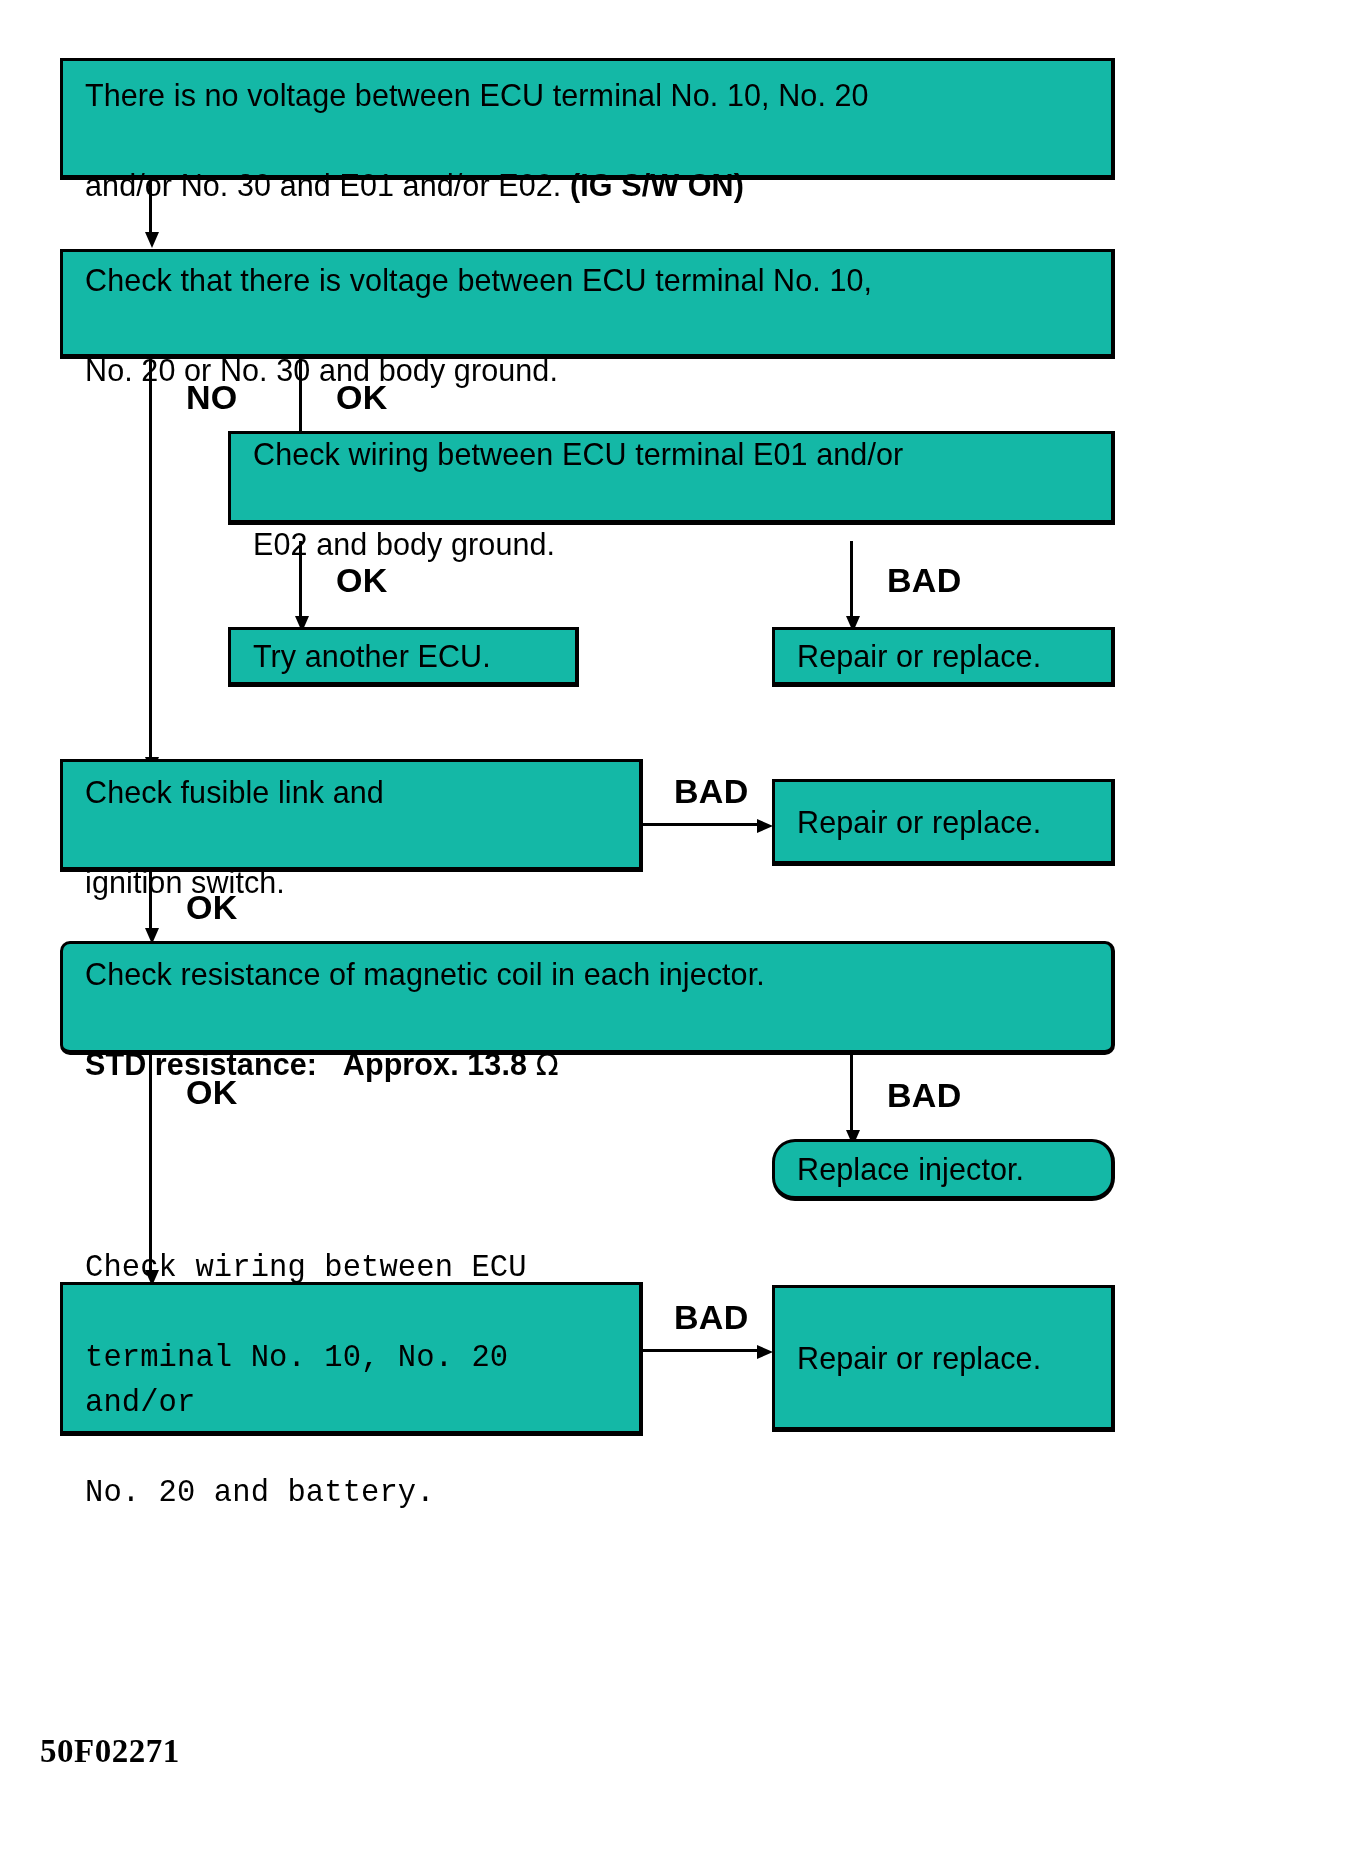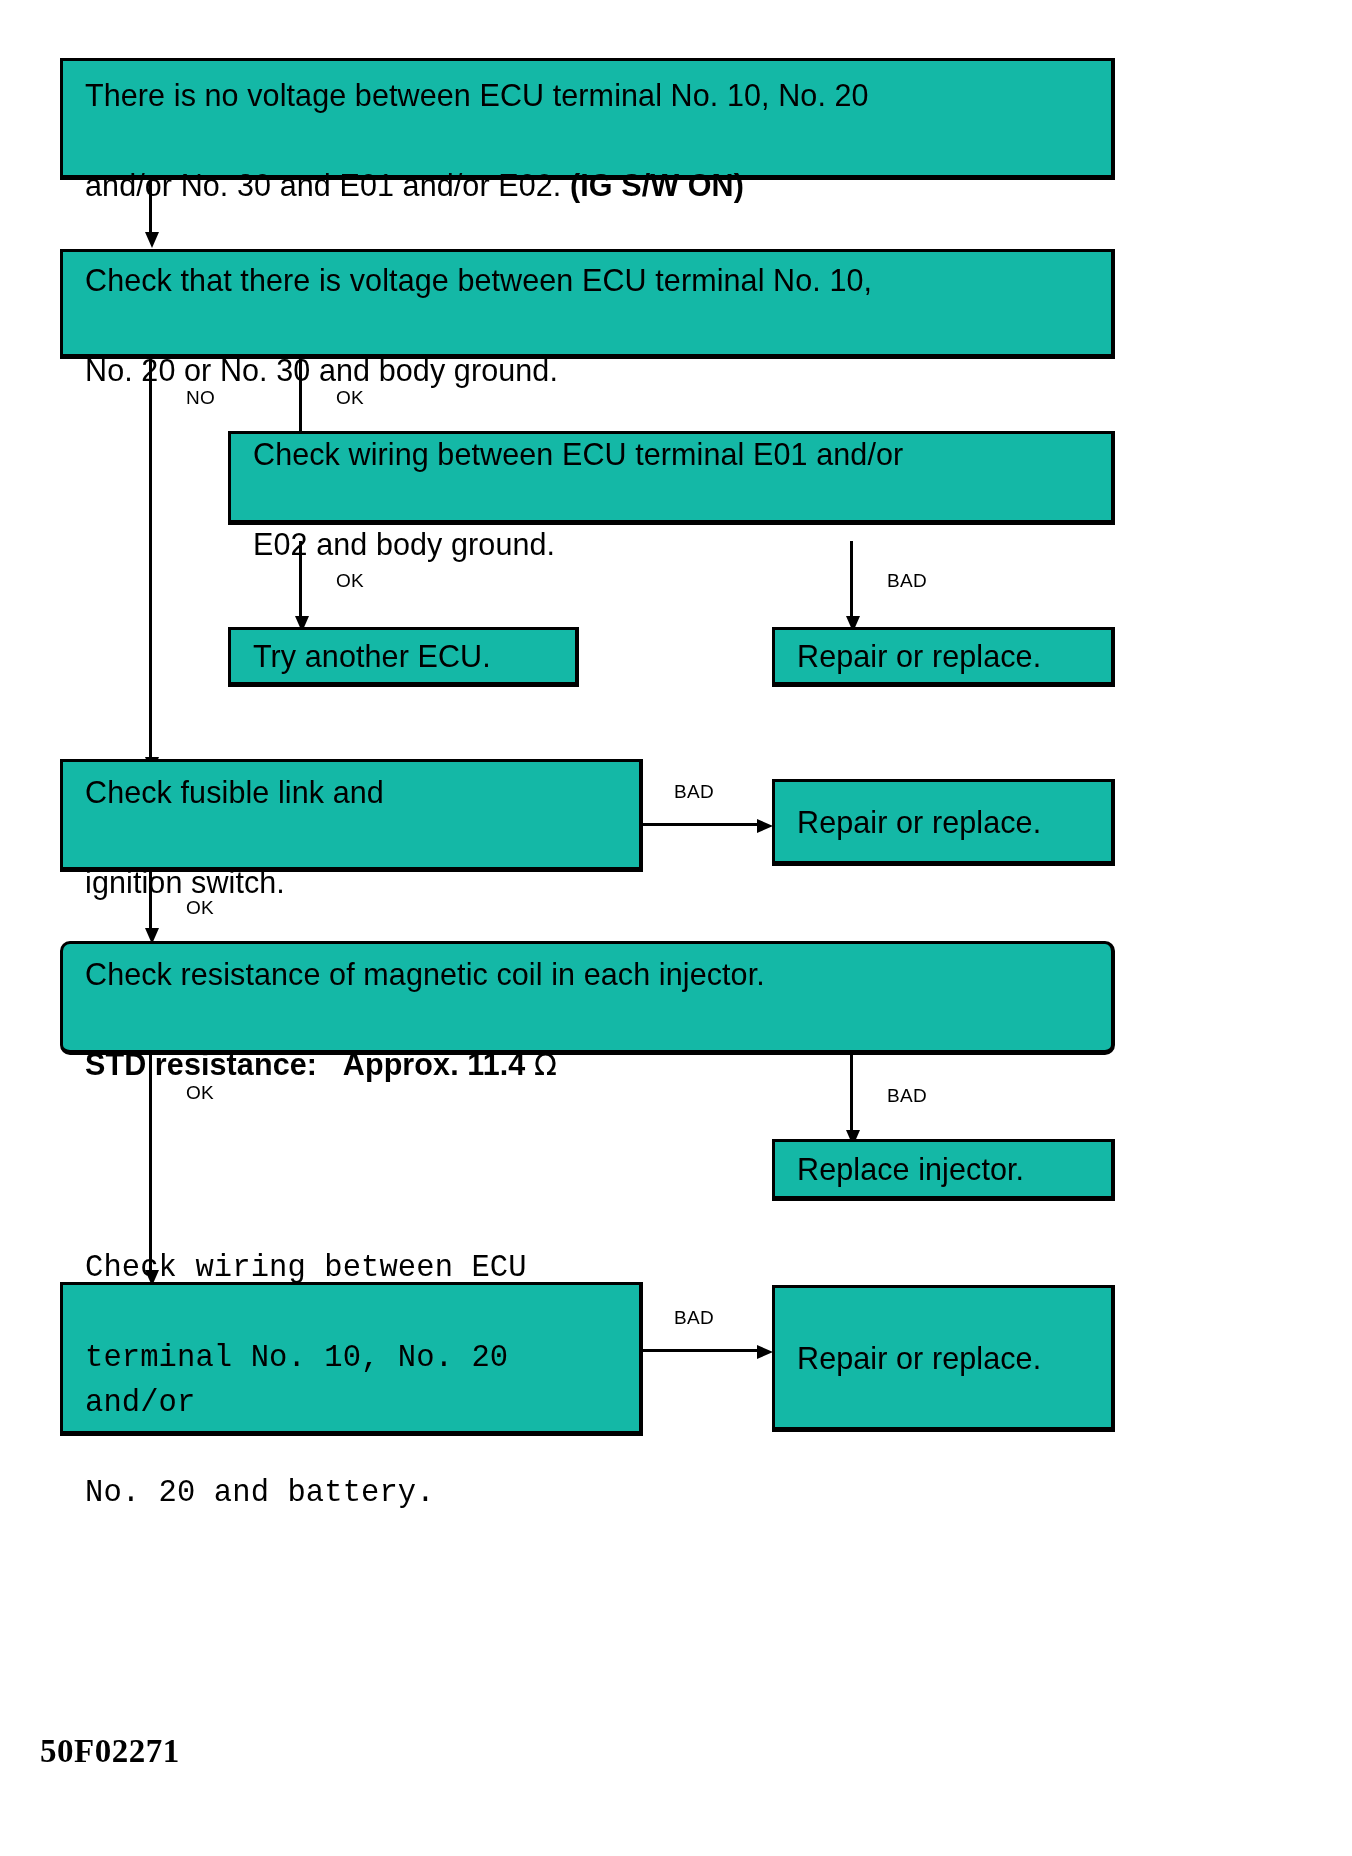"NO" .lbl { font-size: 19px -> 34px; font-weight: none -> bold }
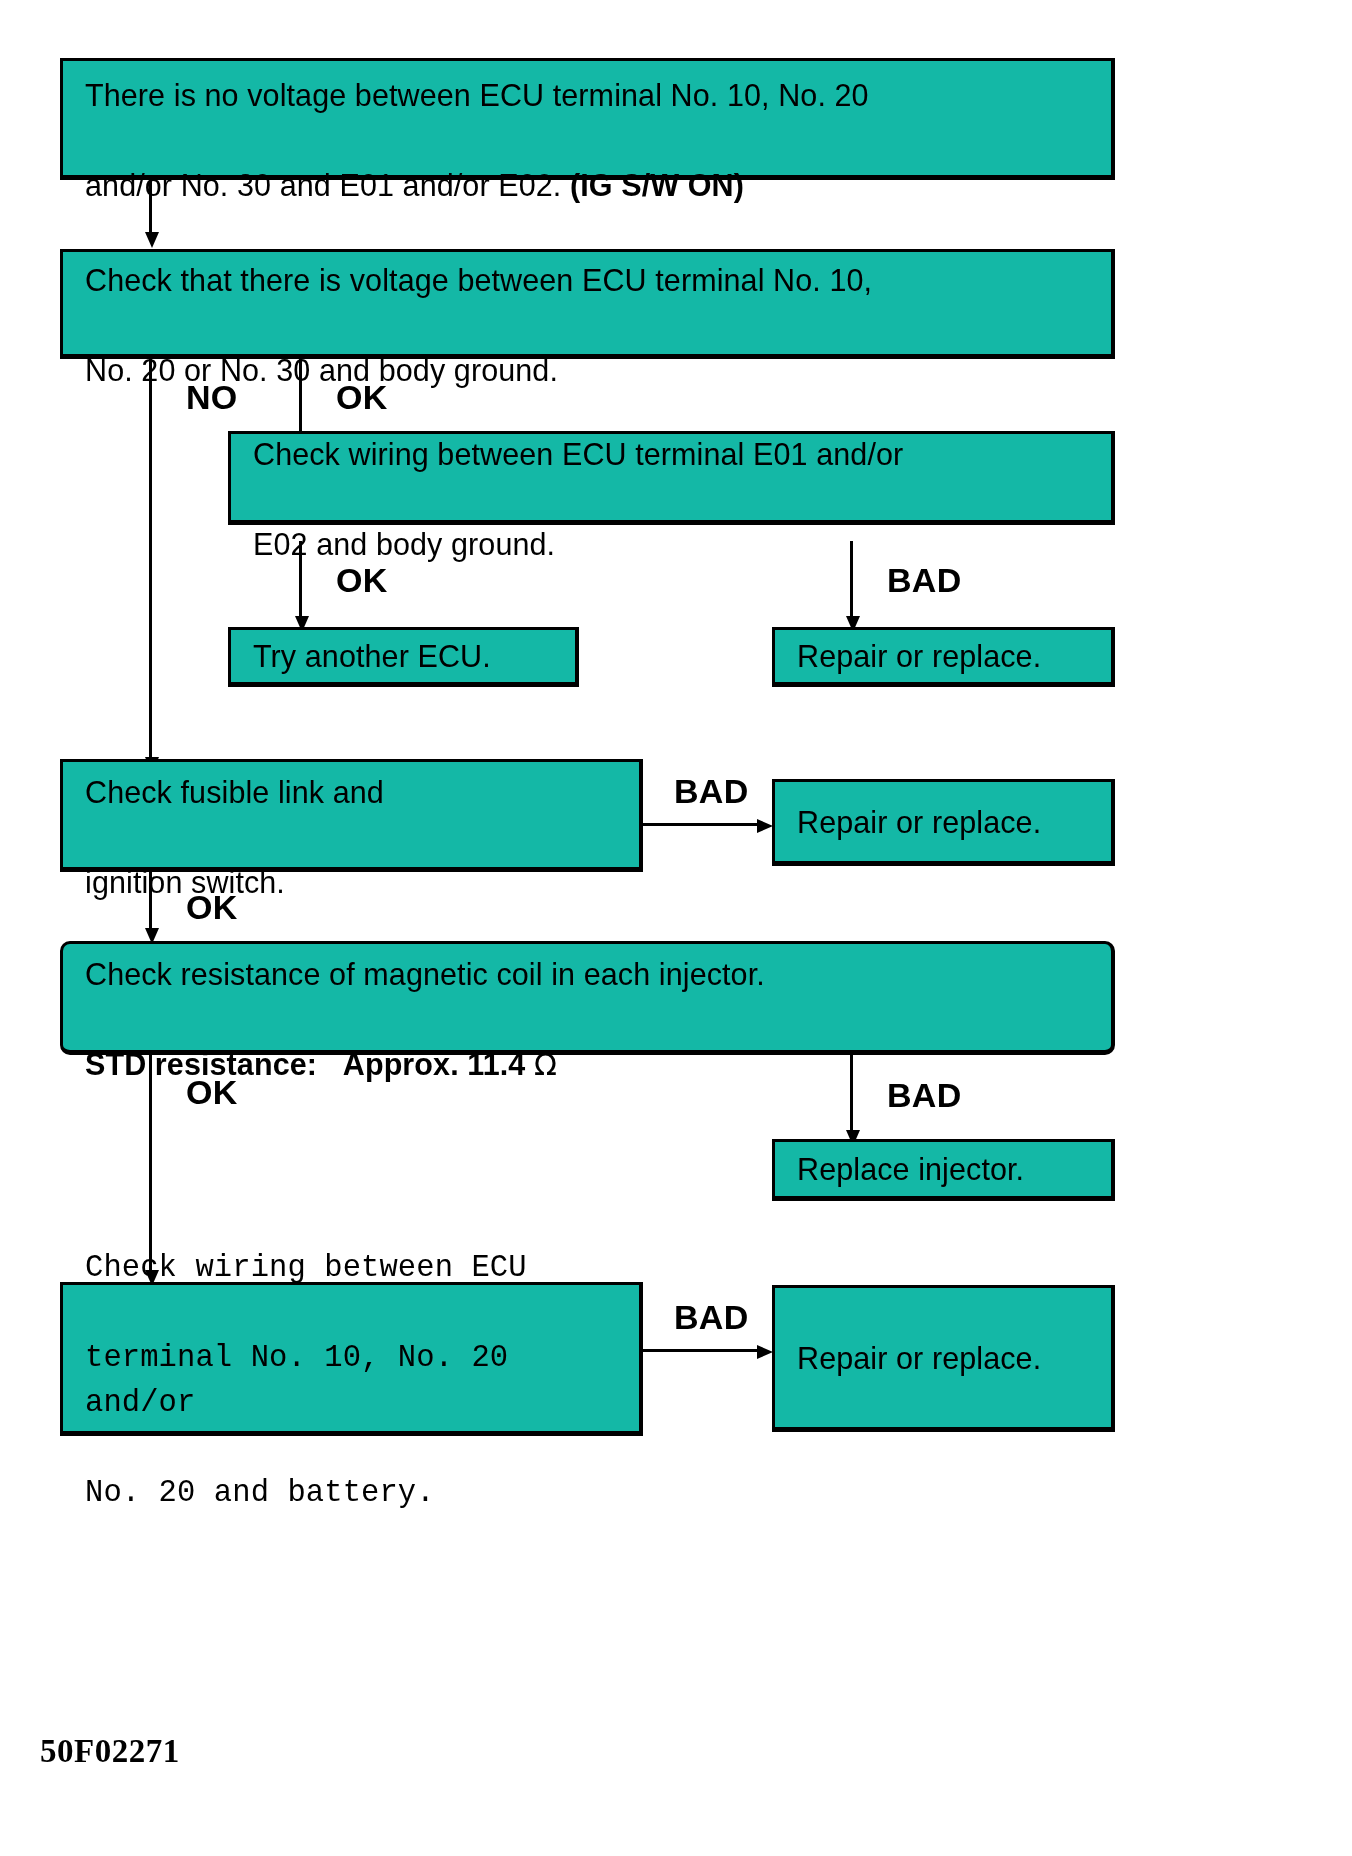"Approx. 11.4" span.b { text: 11.4 -> 13.8 }
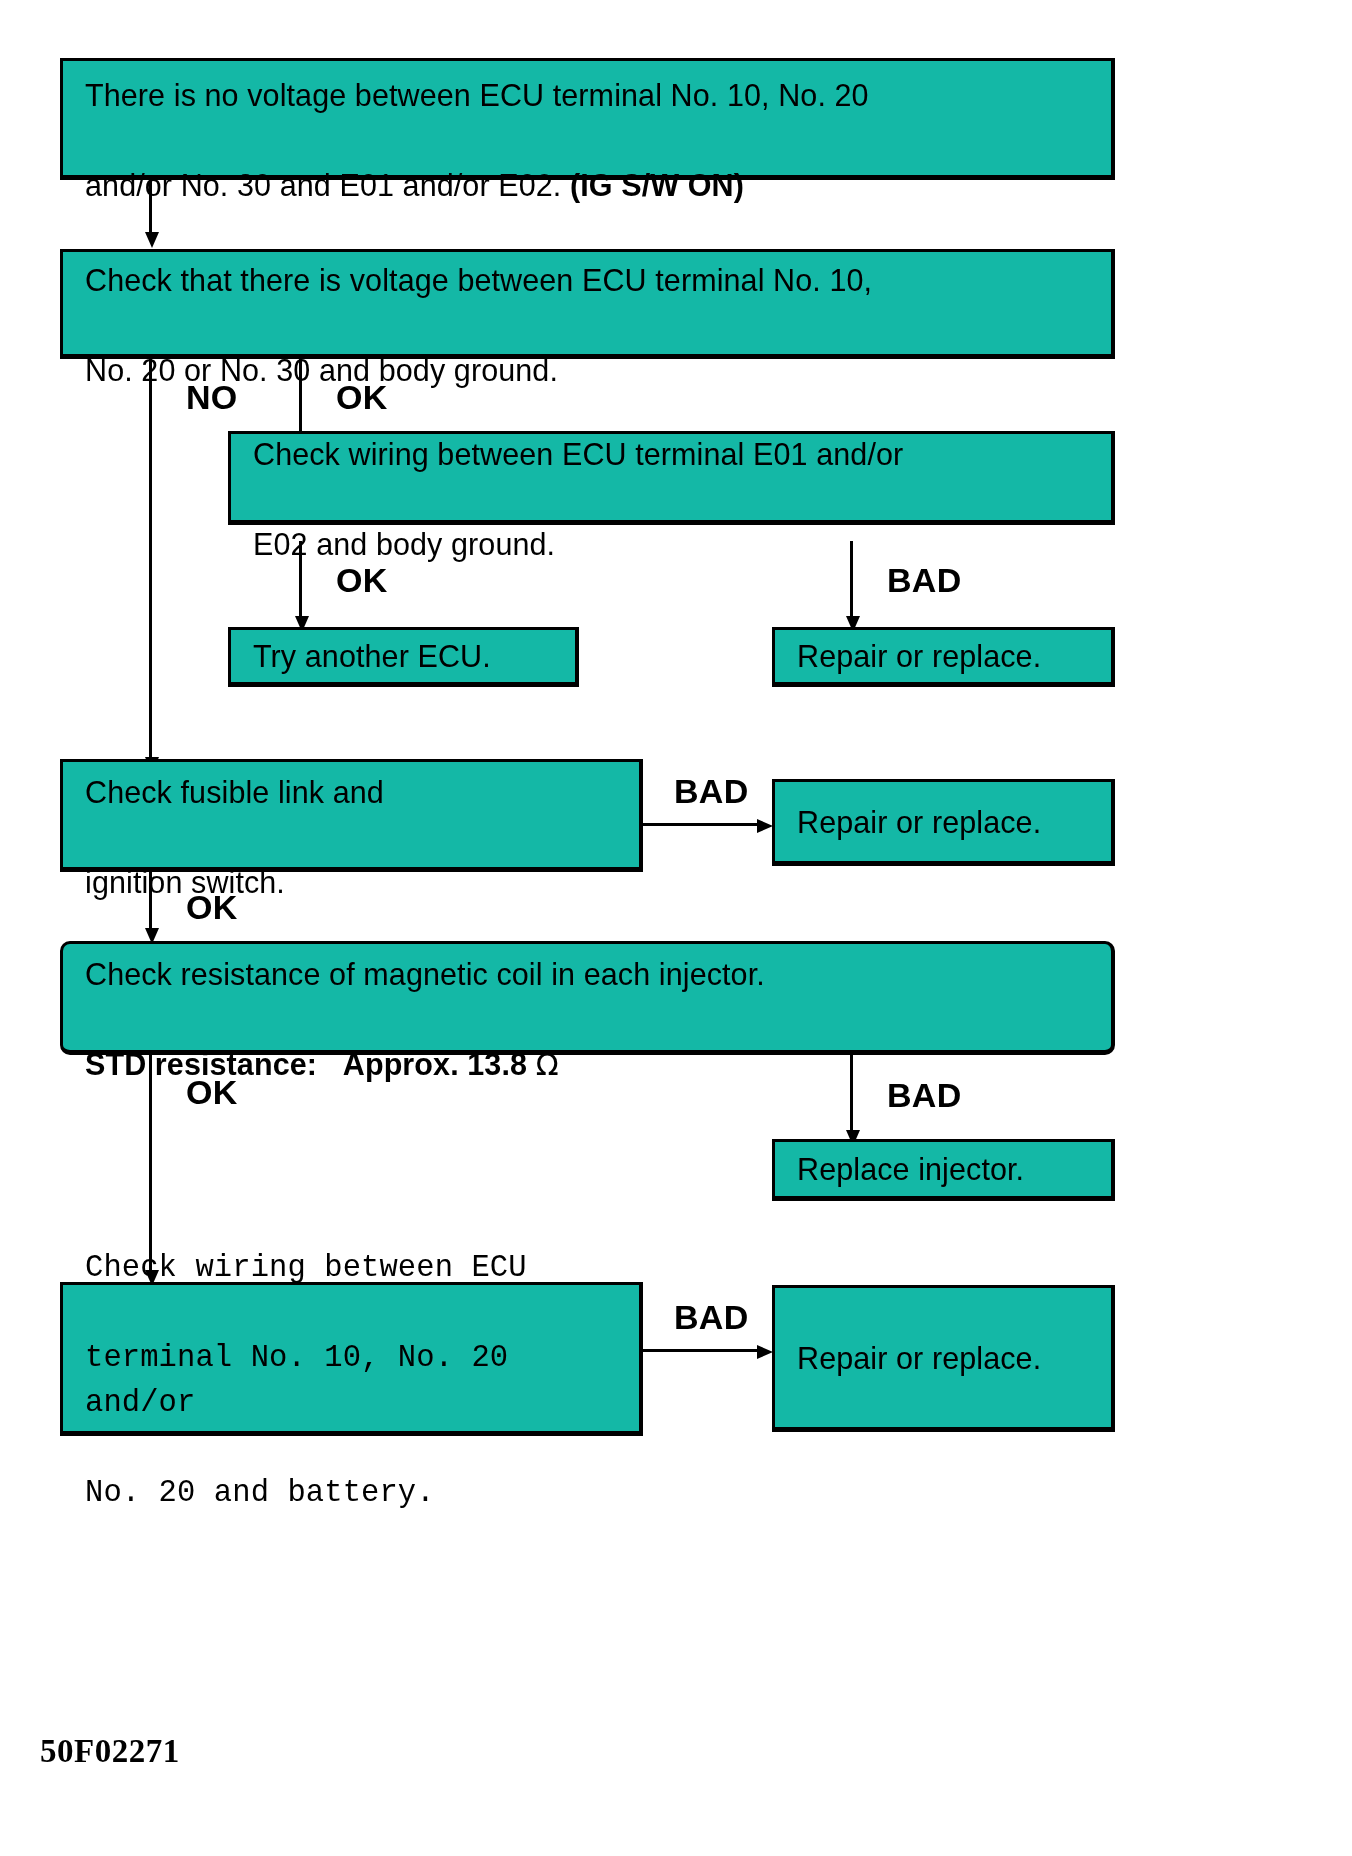"Replace injector." div.box { border-radius: none -> 23px }
